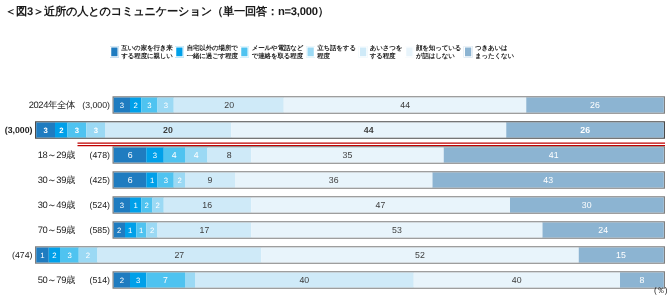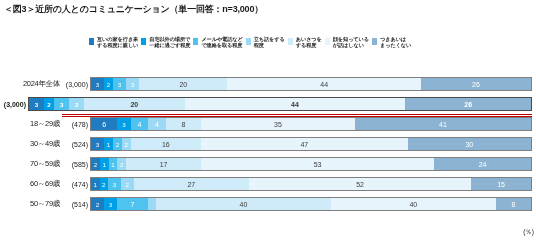"30～39歳" div.row { html: none -> <div> <div>30～39歳</div> <div>(425)</div> <div> <div>6</div> <div>1</div> <div>3</div> <div>2</div> <div>9</div> <div>36</div> <div>43</div> </div> </div> }
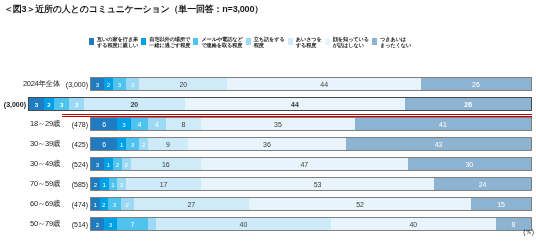"60～69歳" div.row-label { html: <div>60～69歳</div> -> none }
